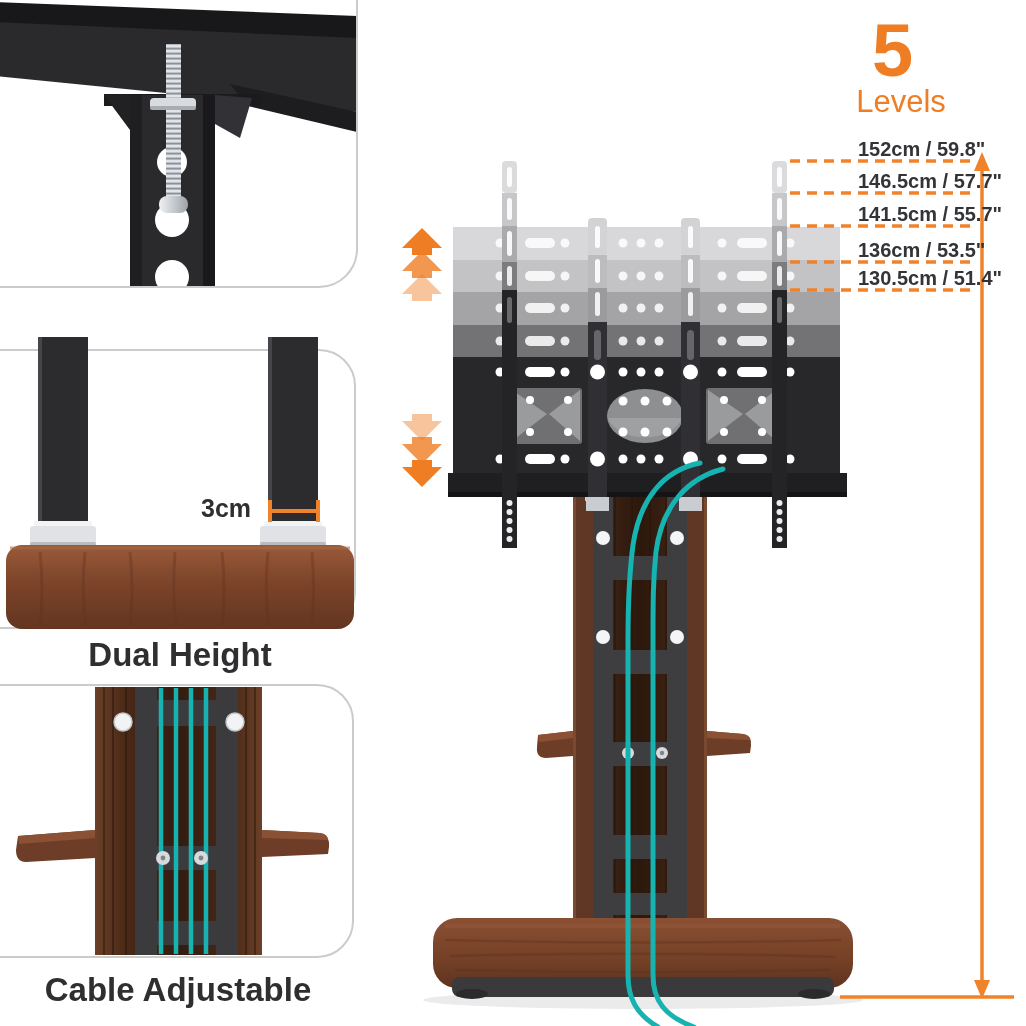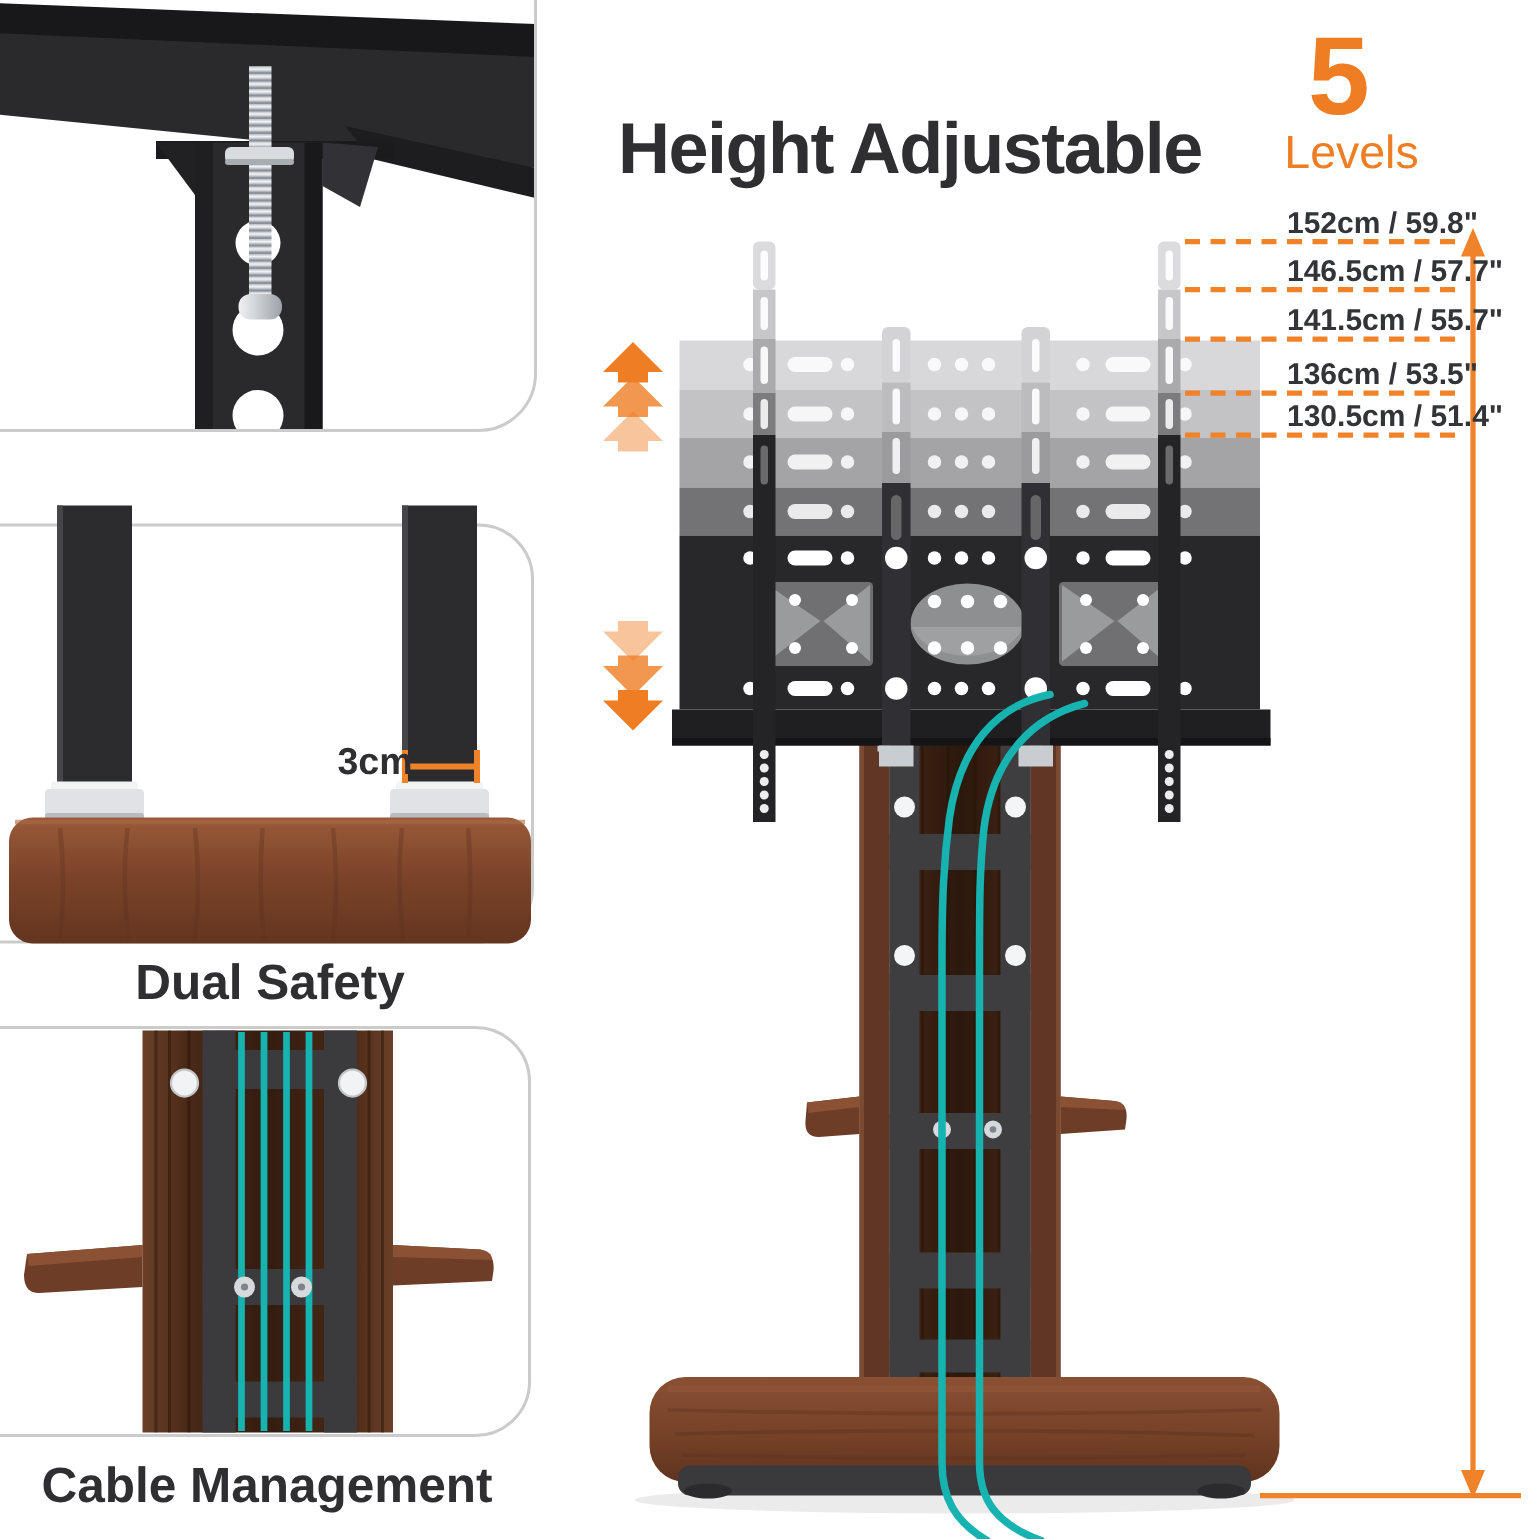"Height Adjustable" div.txt { html: <div>Height Adjustable</div> -> none }
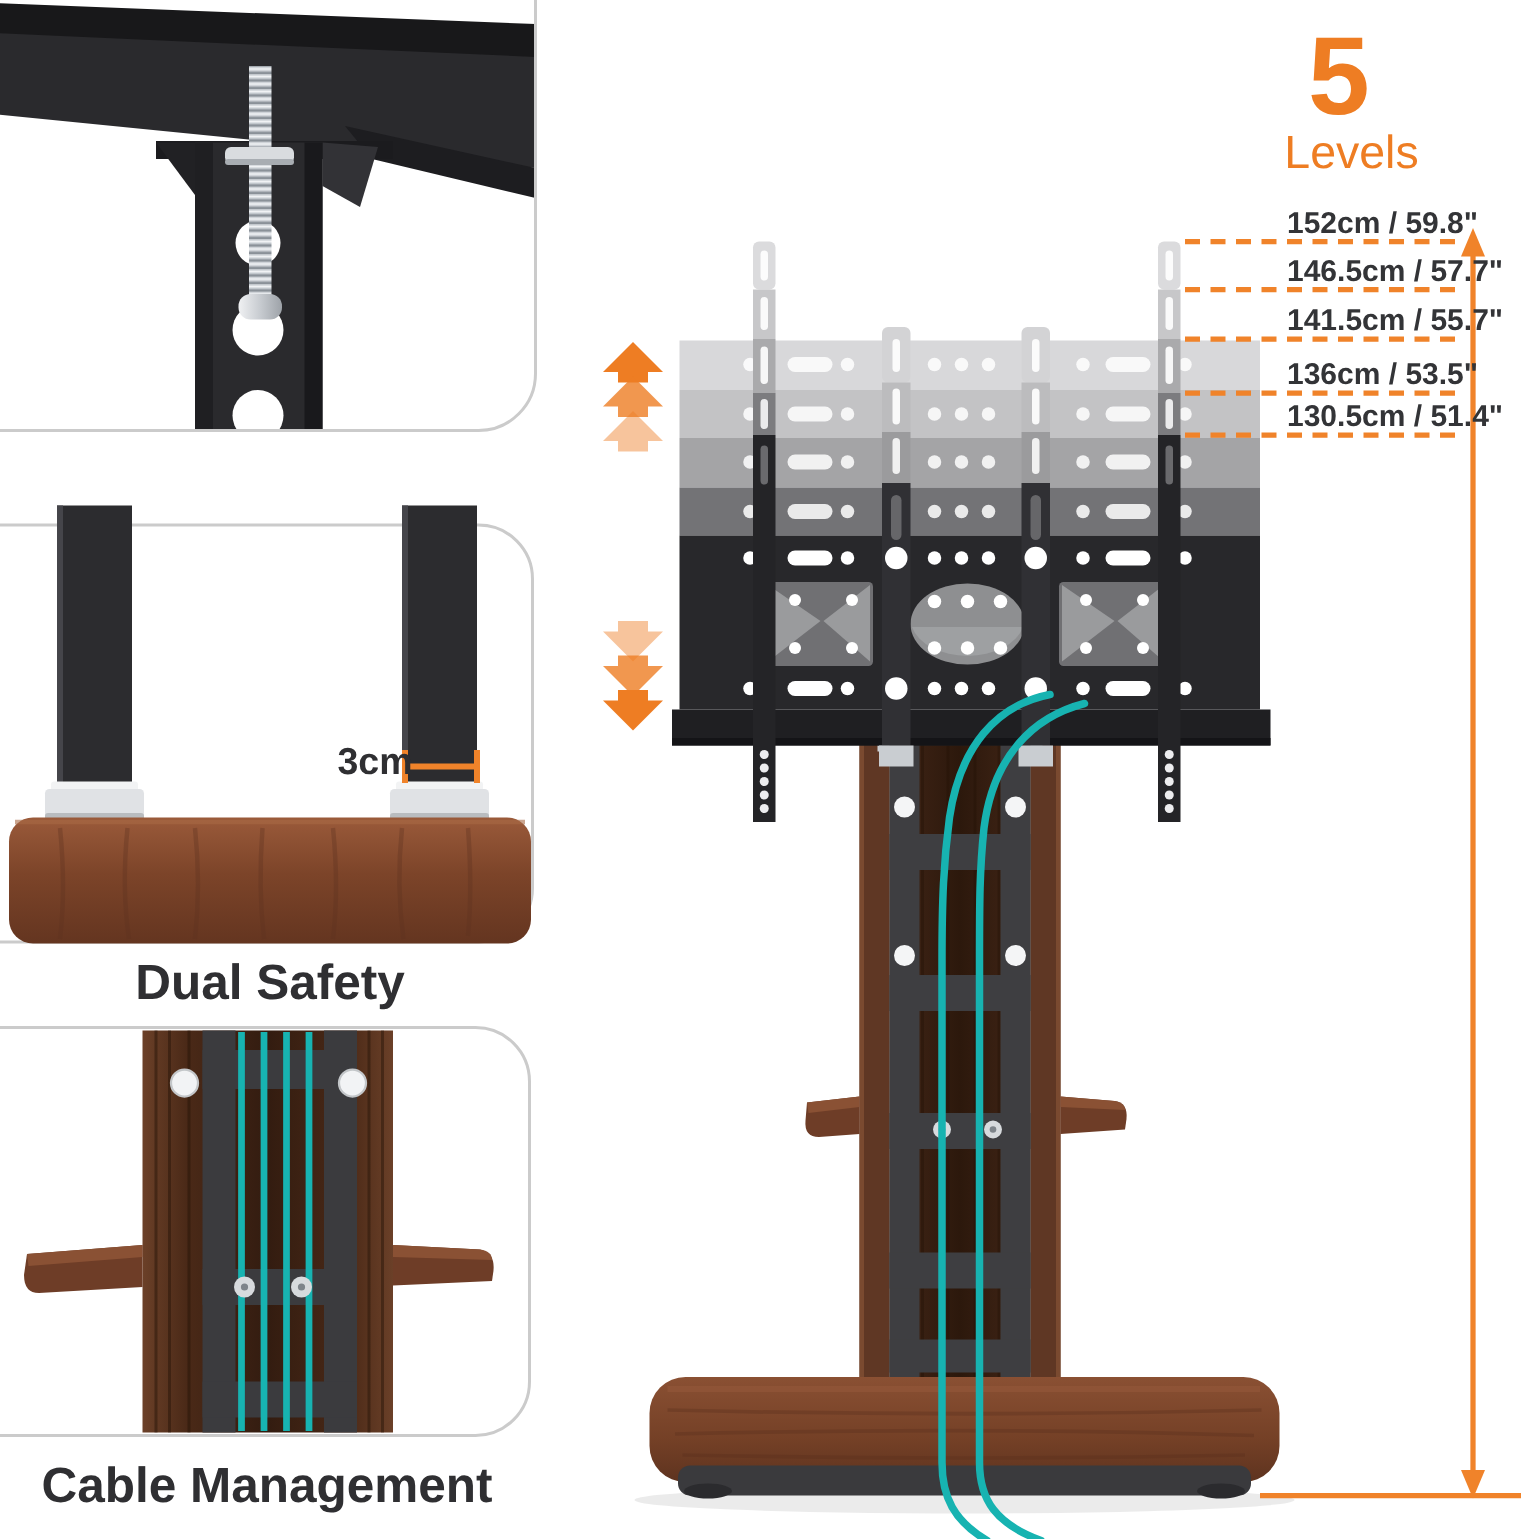"3cm" .gap { margin-left: 24px -> none }
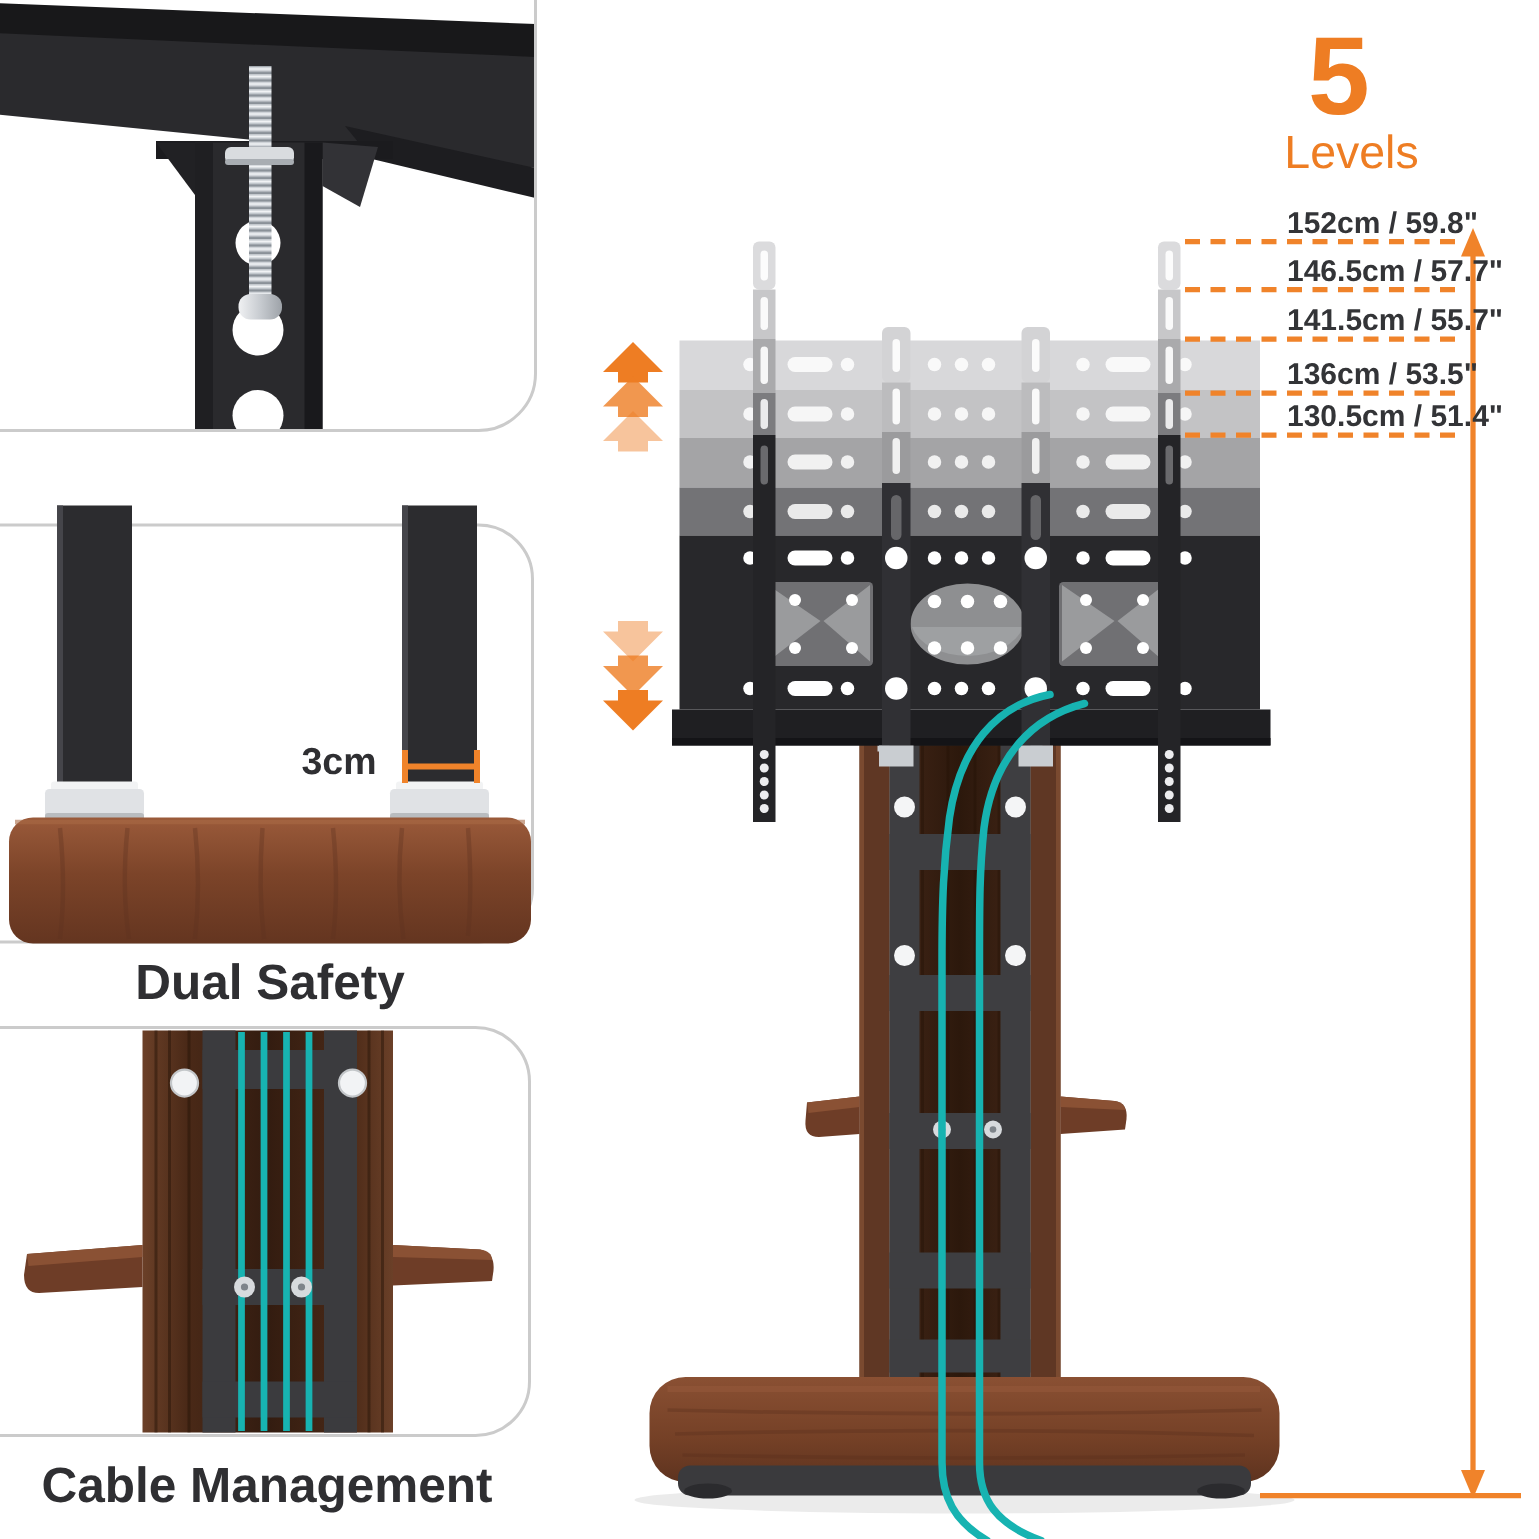"Dual Safety" div.txt { text: Safety -> Height }
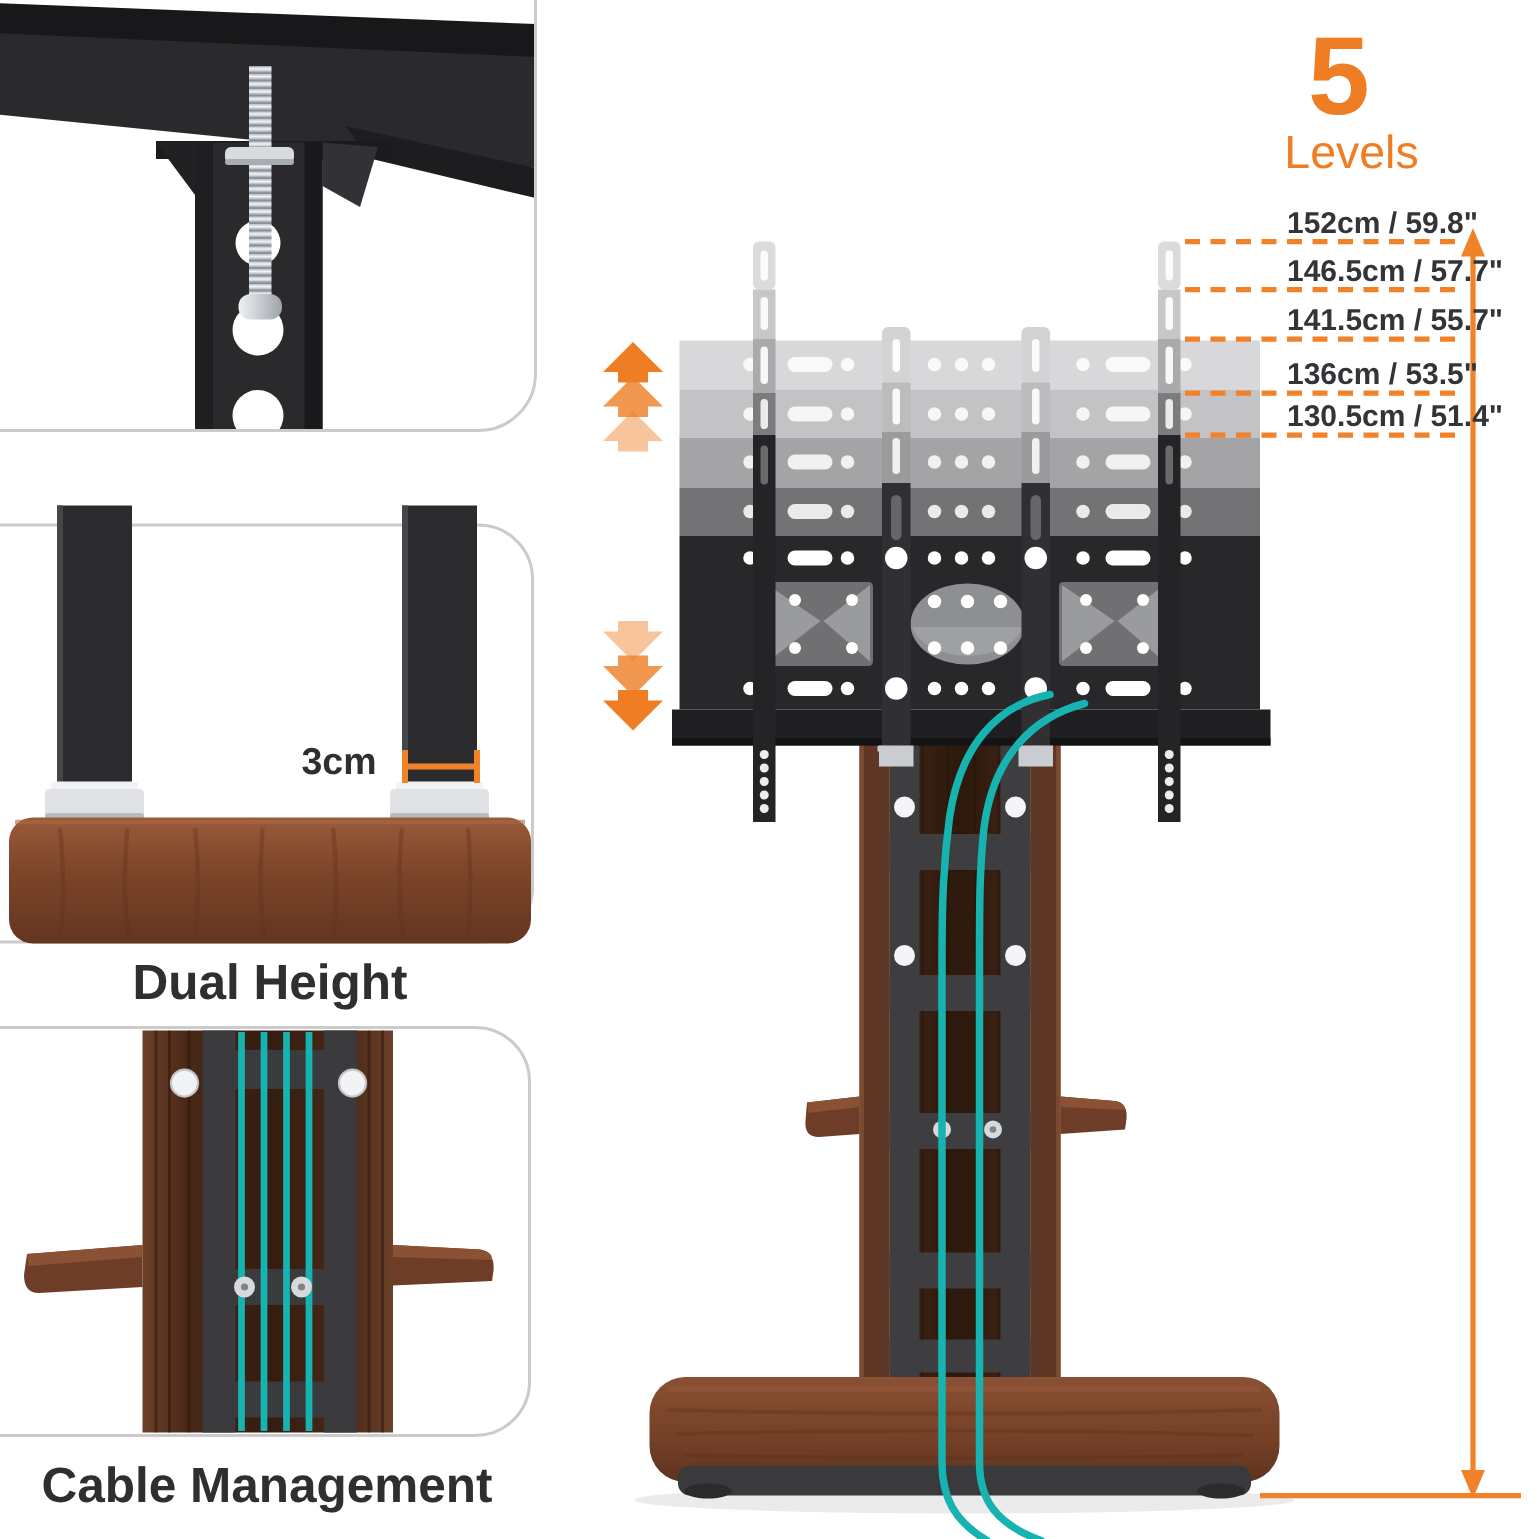"Cable Management" div.txt { text: Management -> Adjustable }
